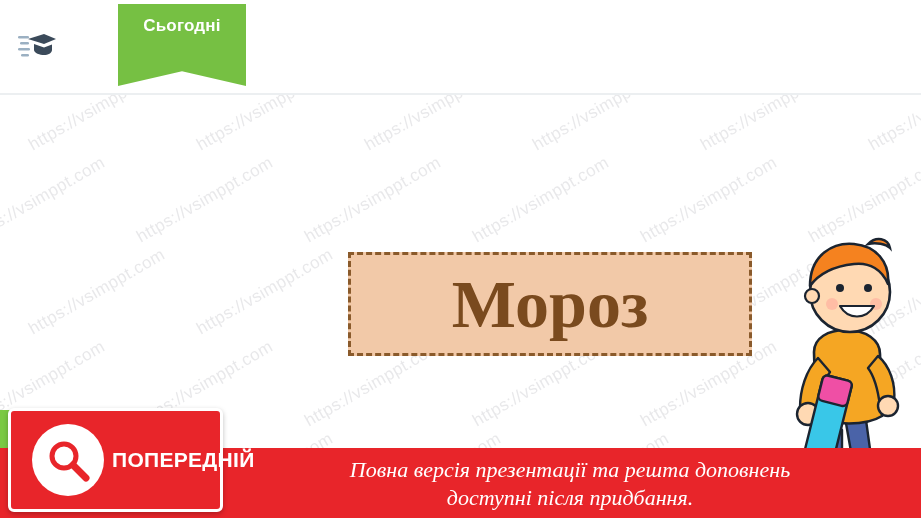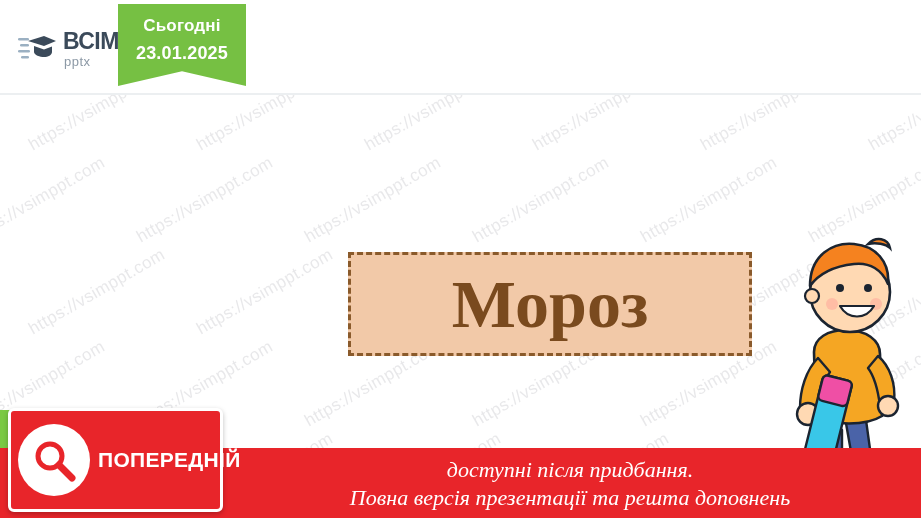"ВСІМ" span.logo-text { html: <span> <span>ВСІМ</span> <span>pptx</span> </span> -> none }
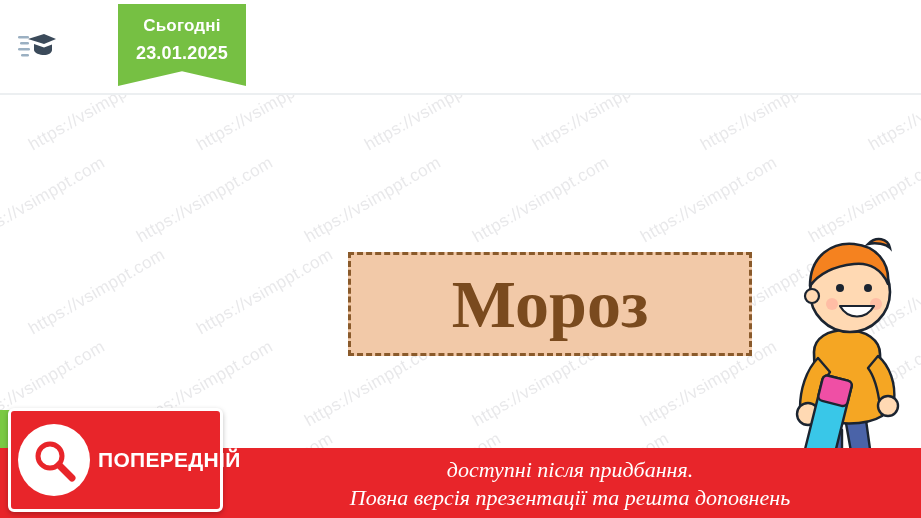"23.01.2025" div.date { html: <div>23.01.2025</div> -> none }
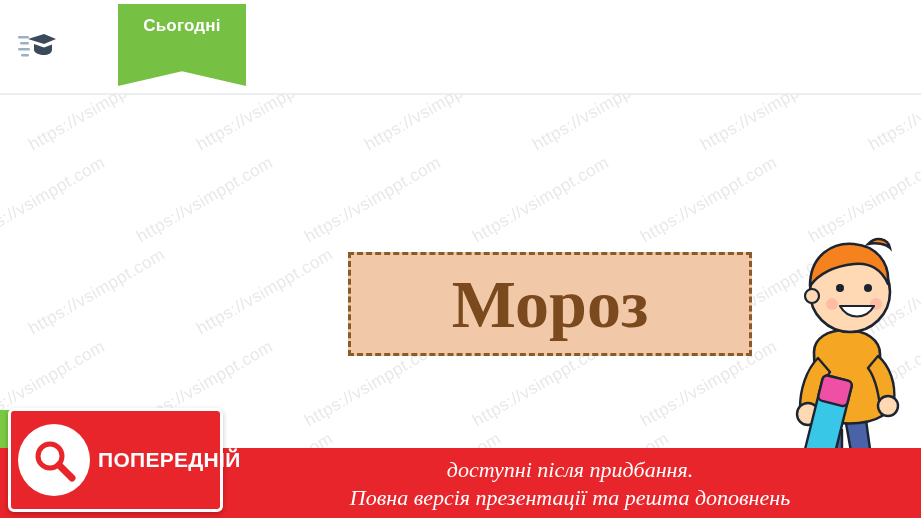"ПОПЕРЕДНІЙ" .preview-badge { padding-left: 7px -> 21px }
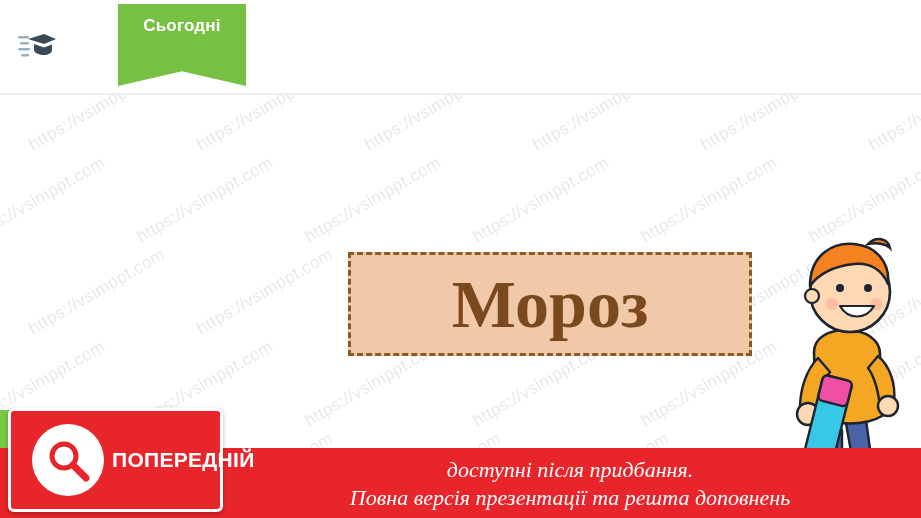"доступні після придбання." div { order: before "Повна версія презентації та решта" -> after "Повна версія презентації та решта" }
